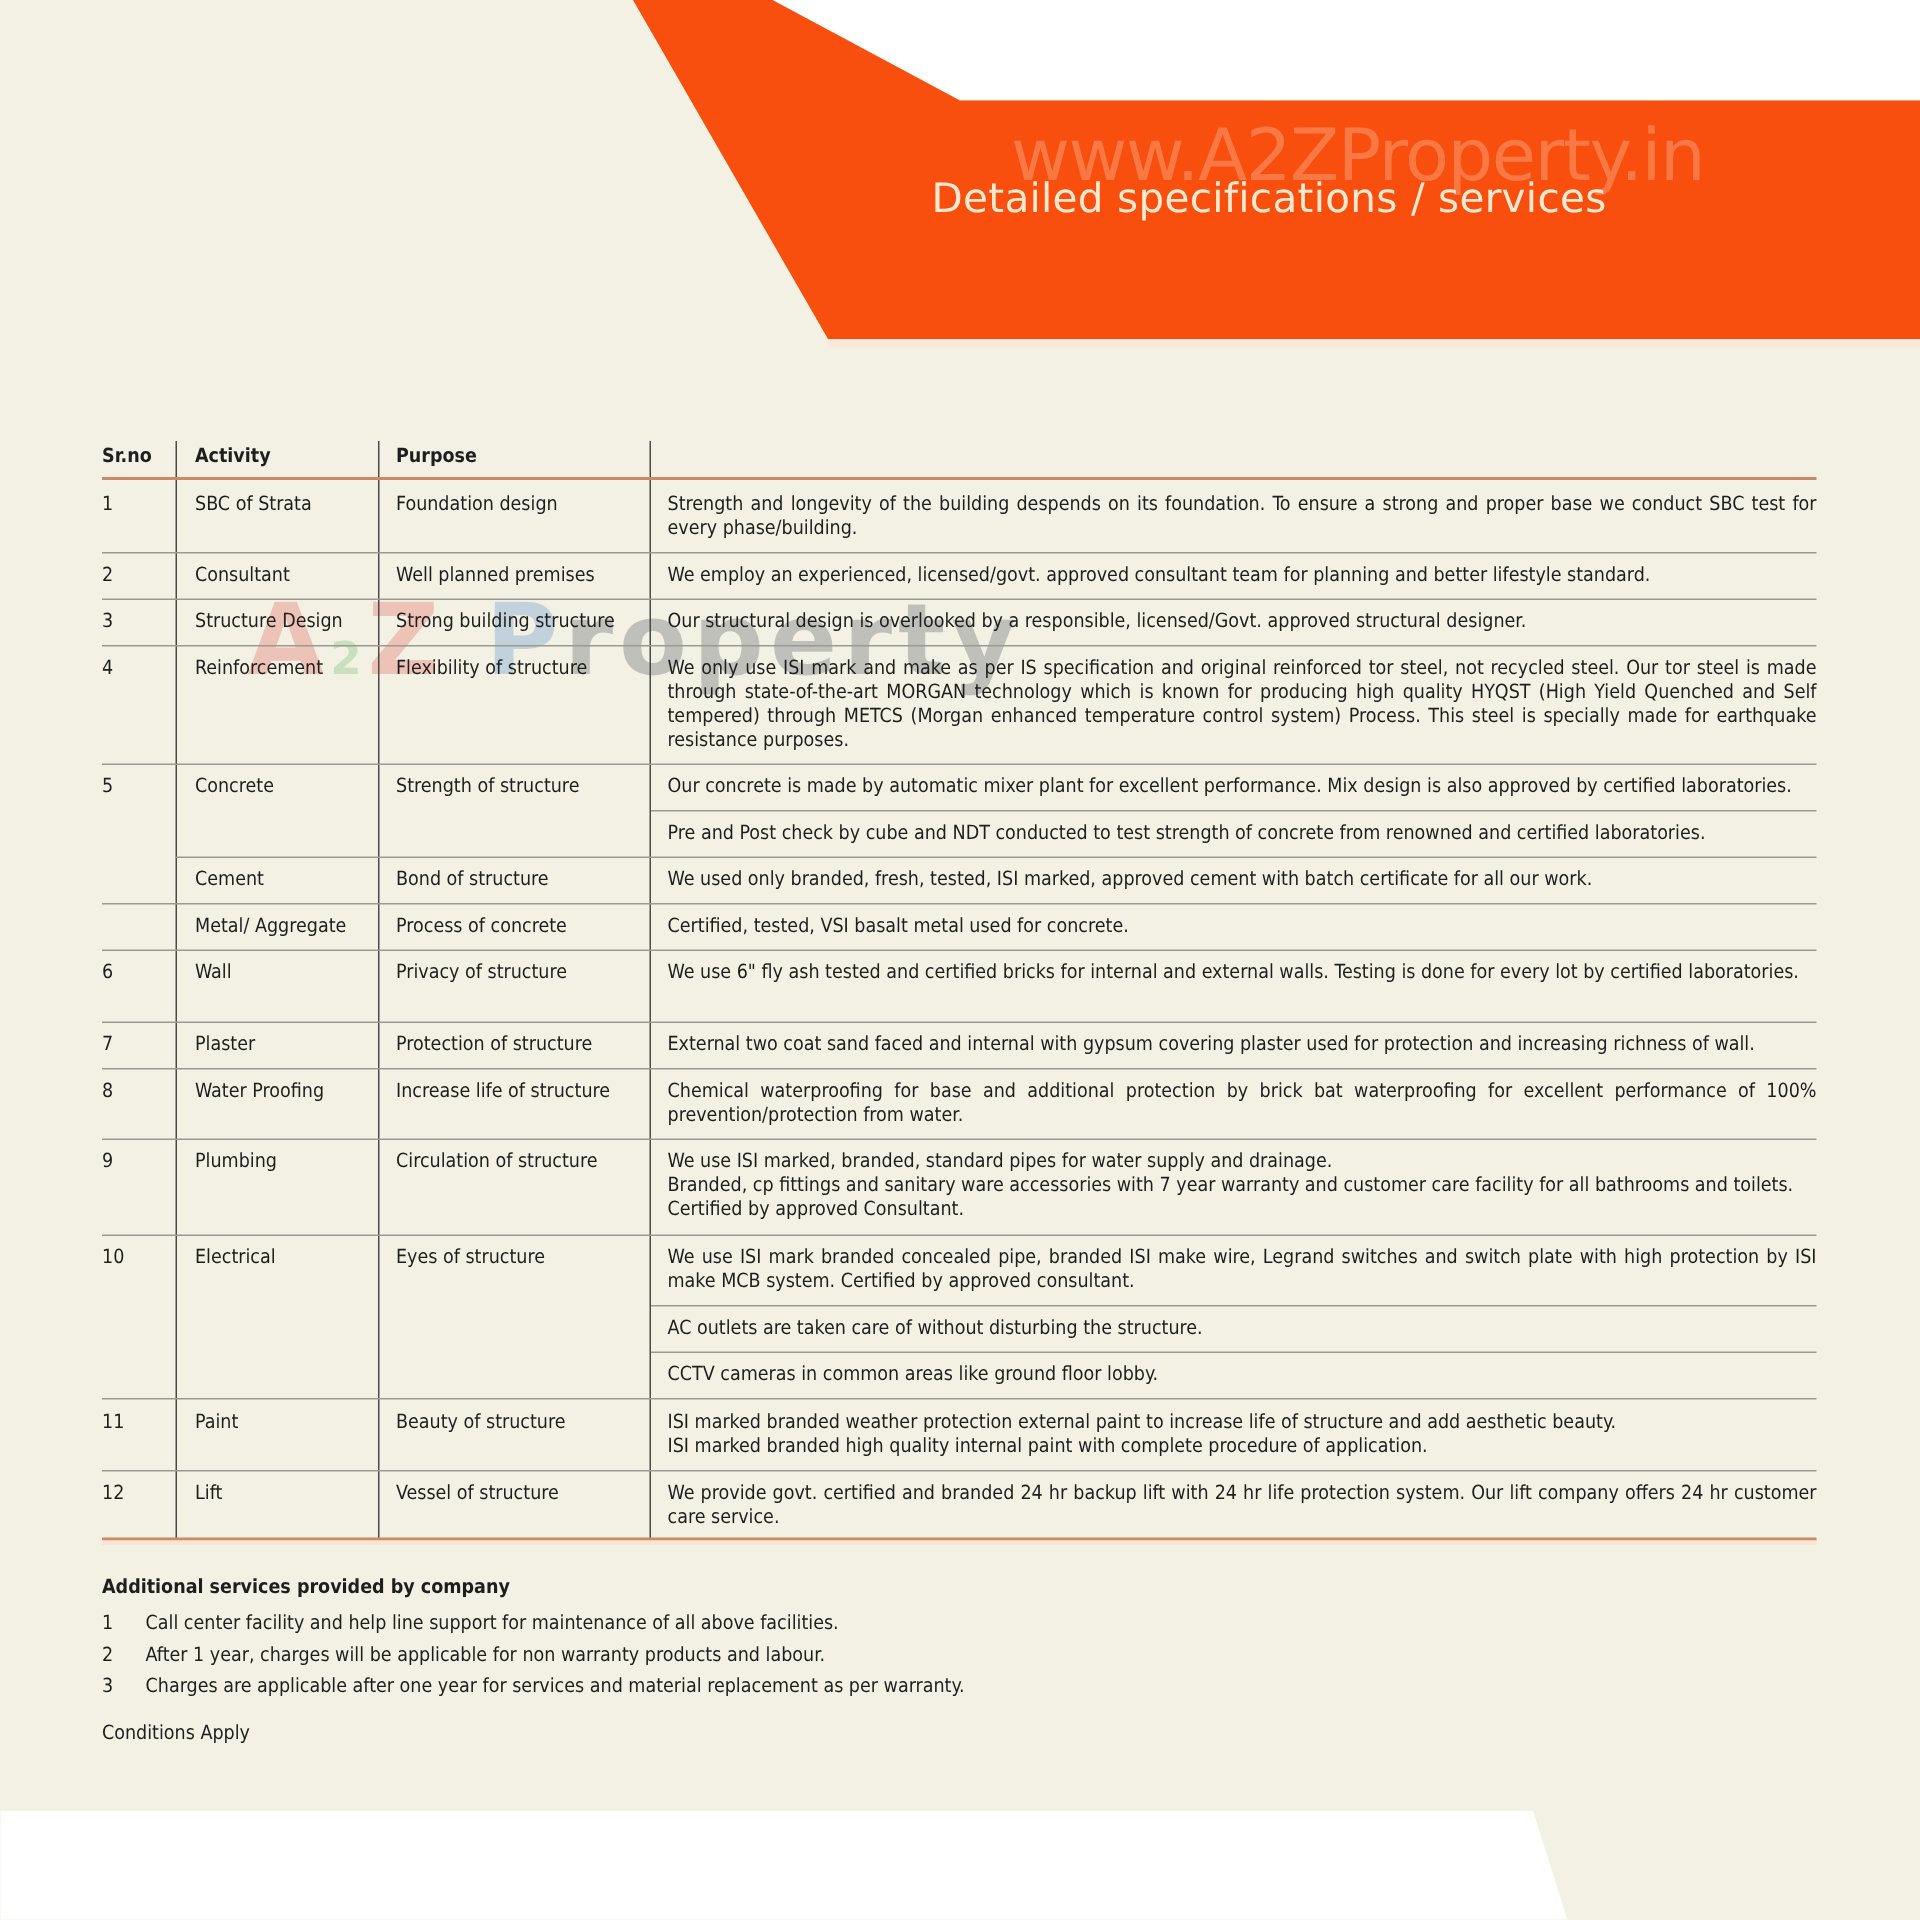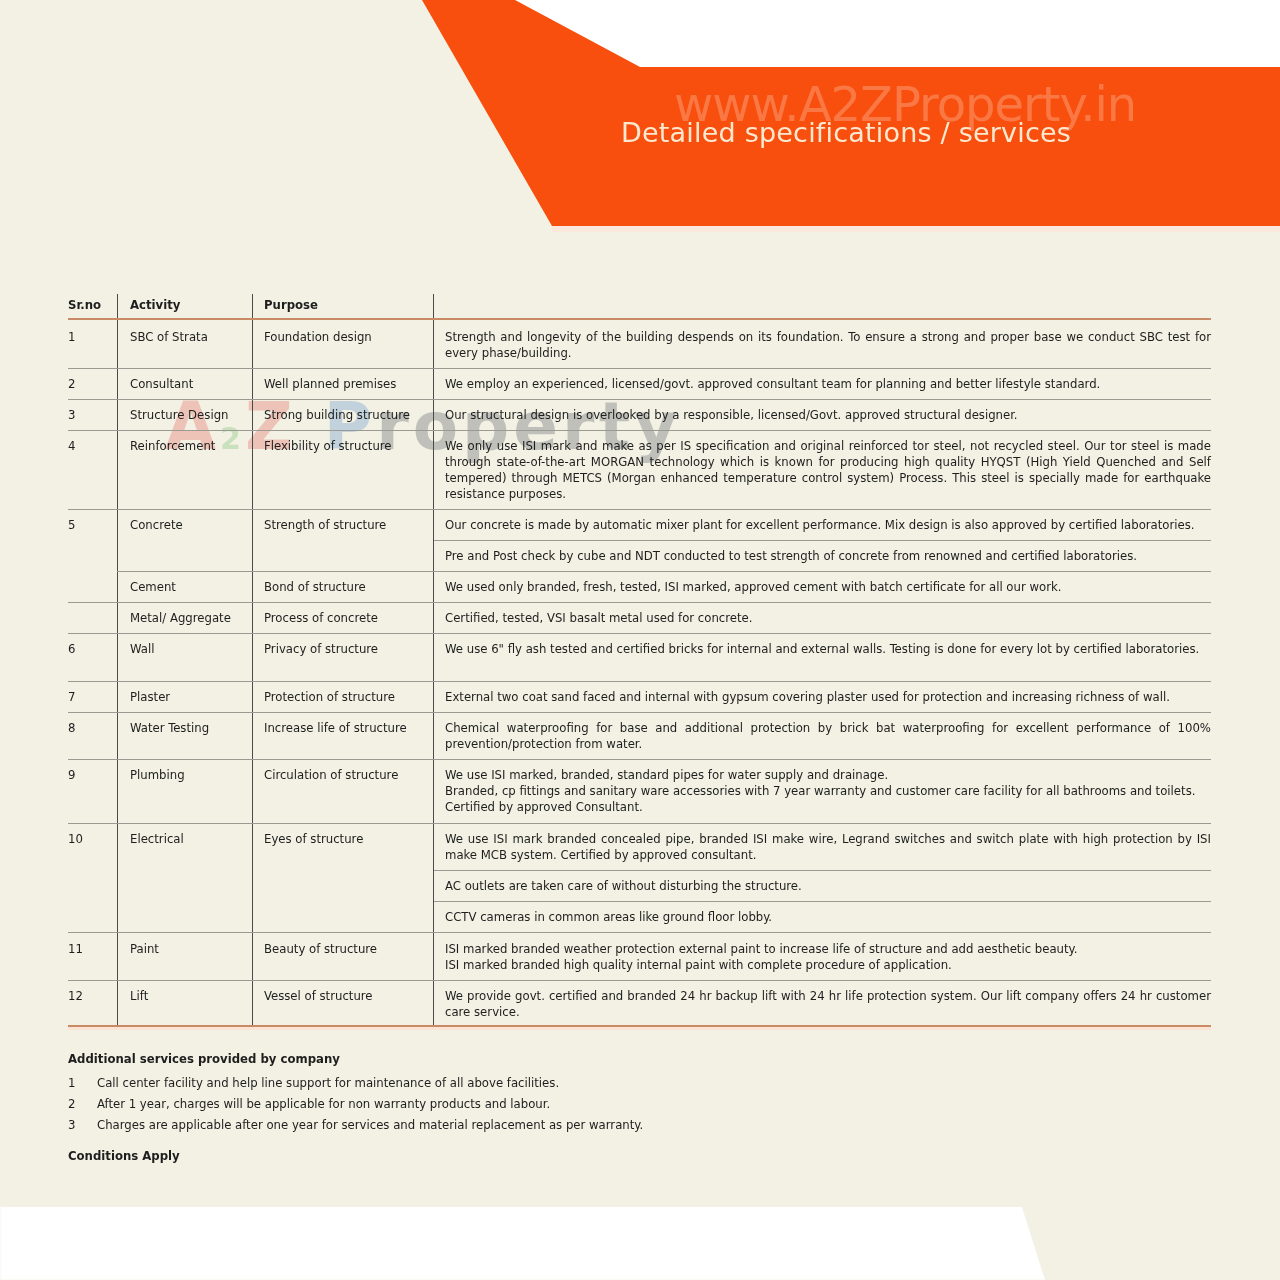"Water Testing" span.cell { text: Testing -> Proofing }
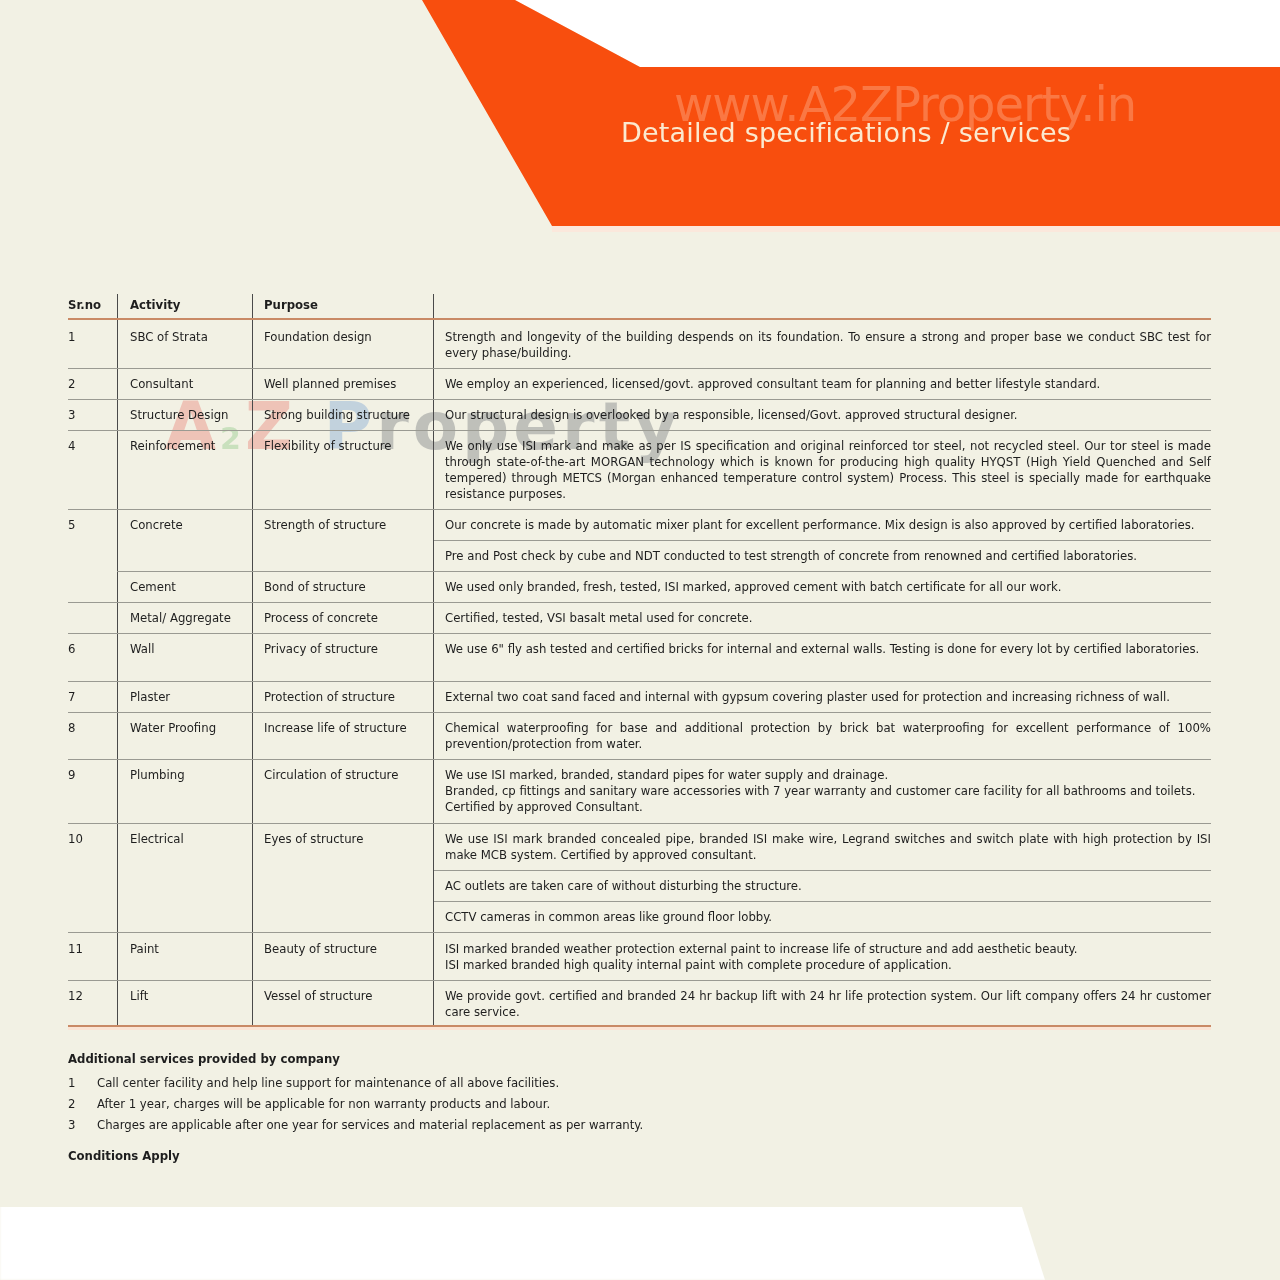"Conditions Apply" .conditions { font-weight: bold -> normal }
